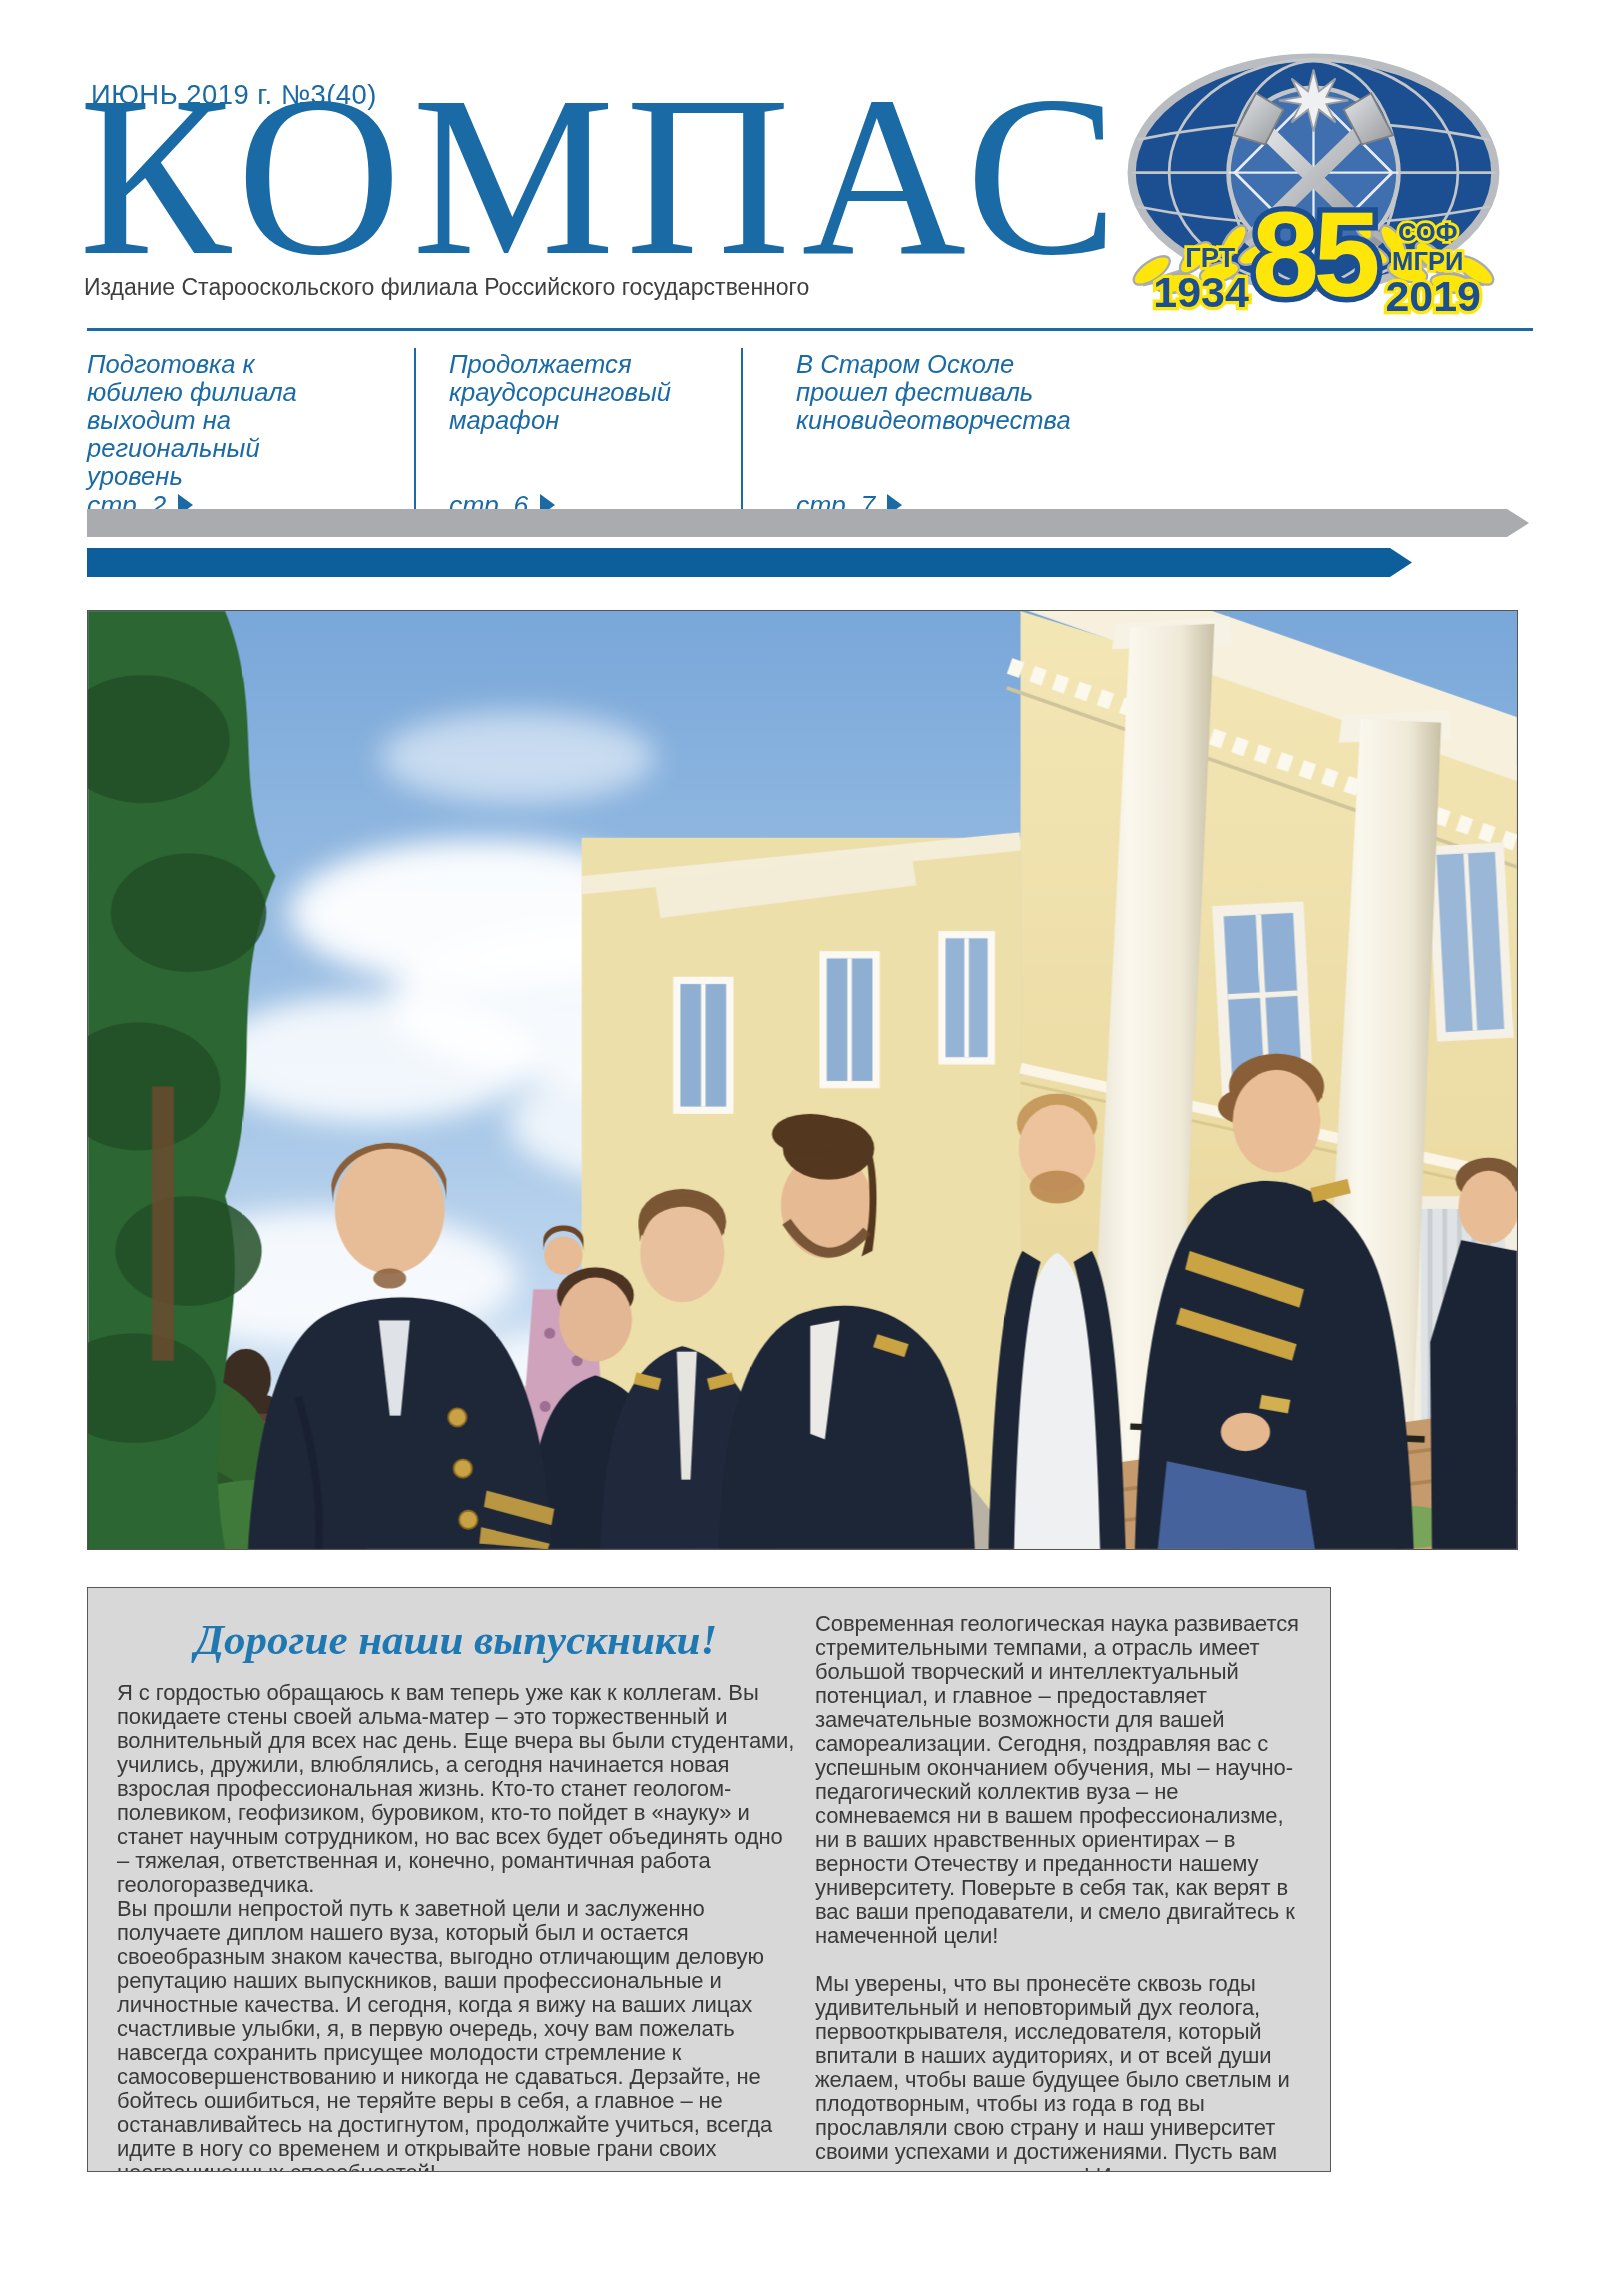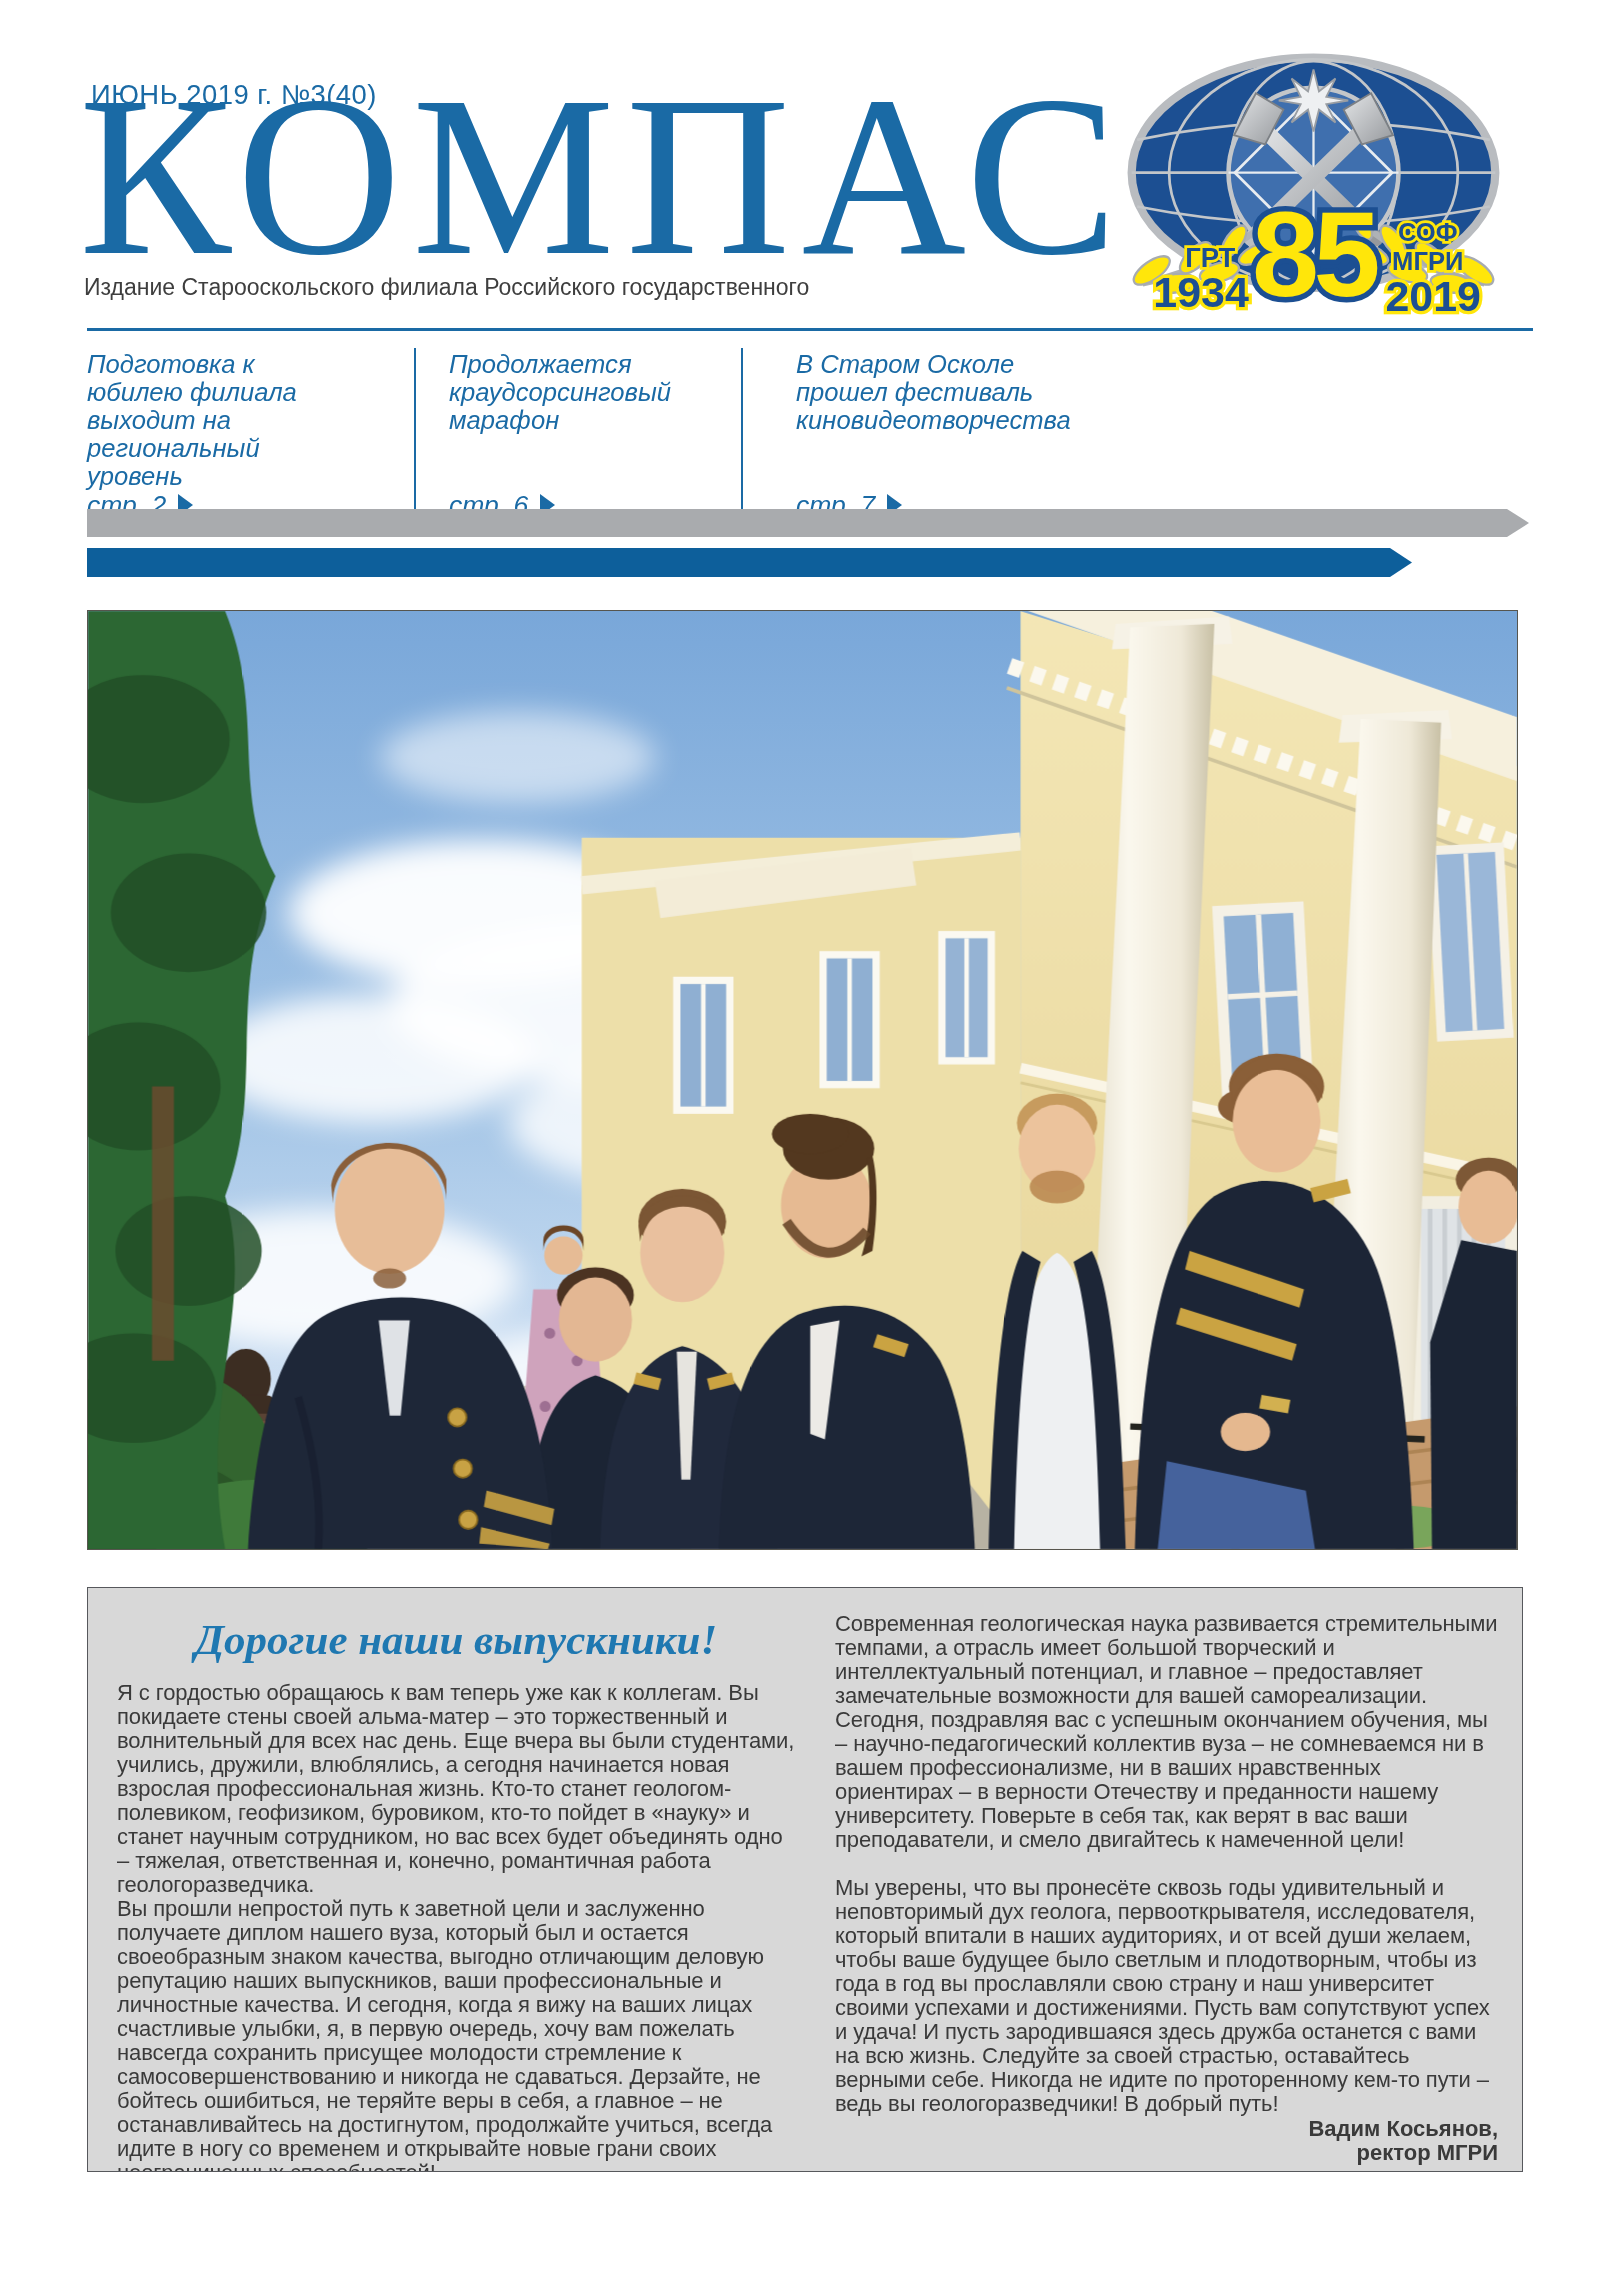"Дорогие наши выпускники!" .panel { gap: 40px -> 20px; width: 1436px -> 1244px }
